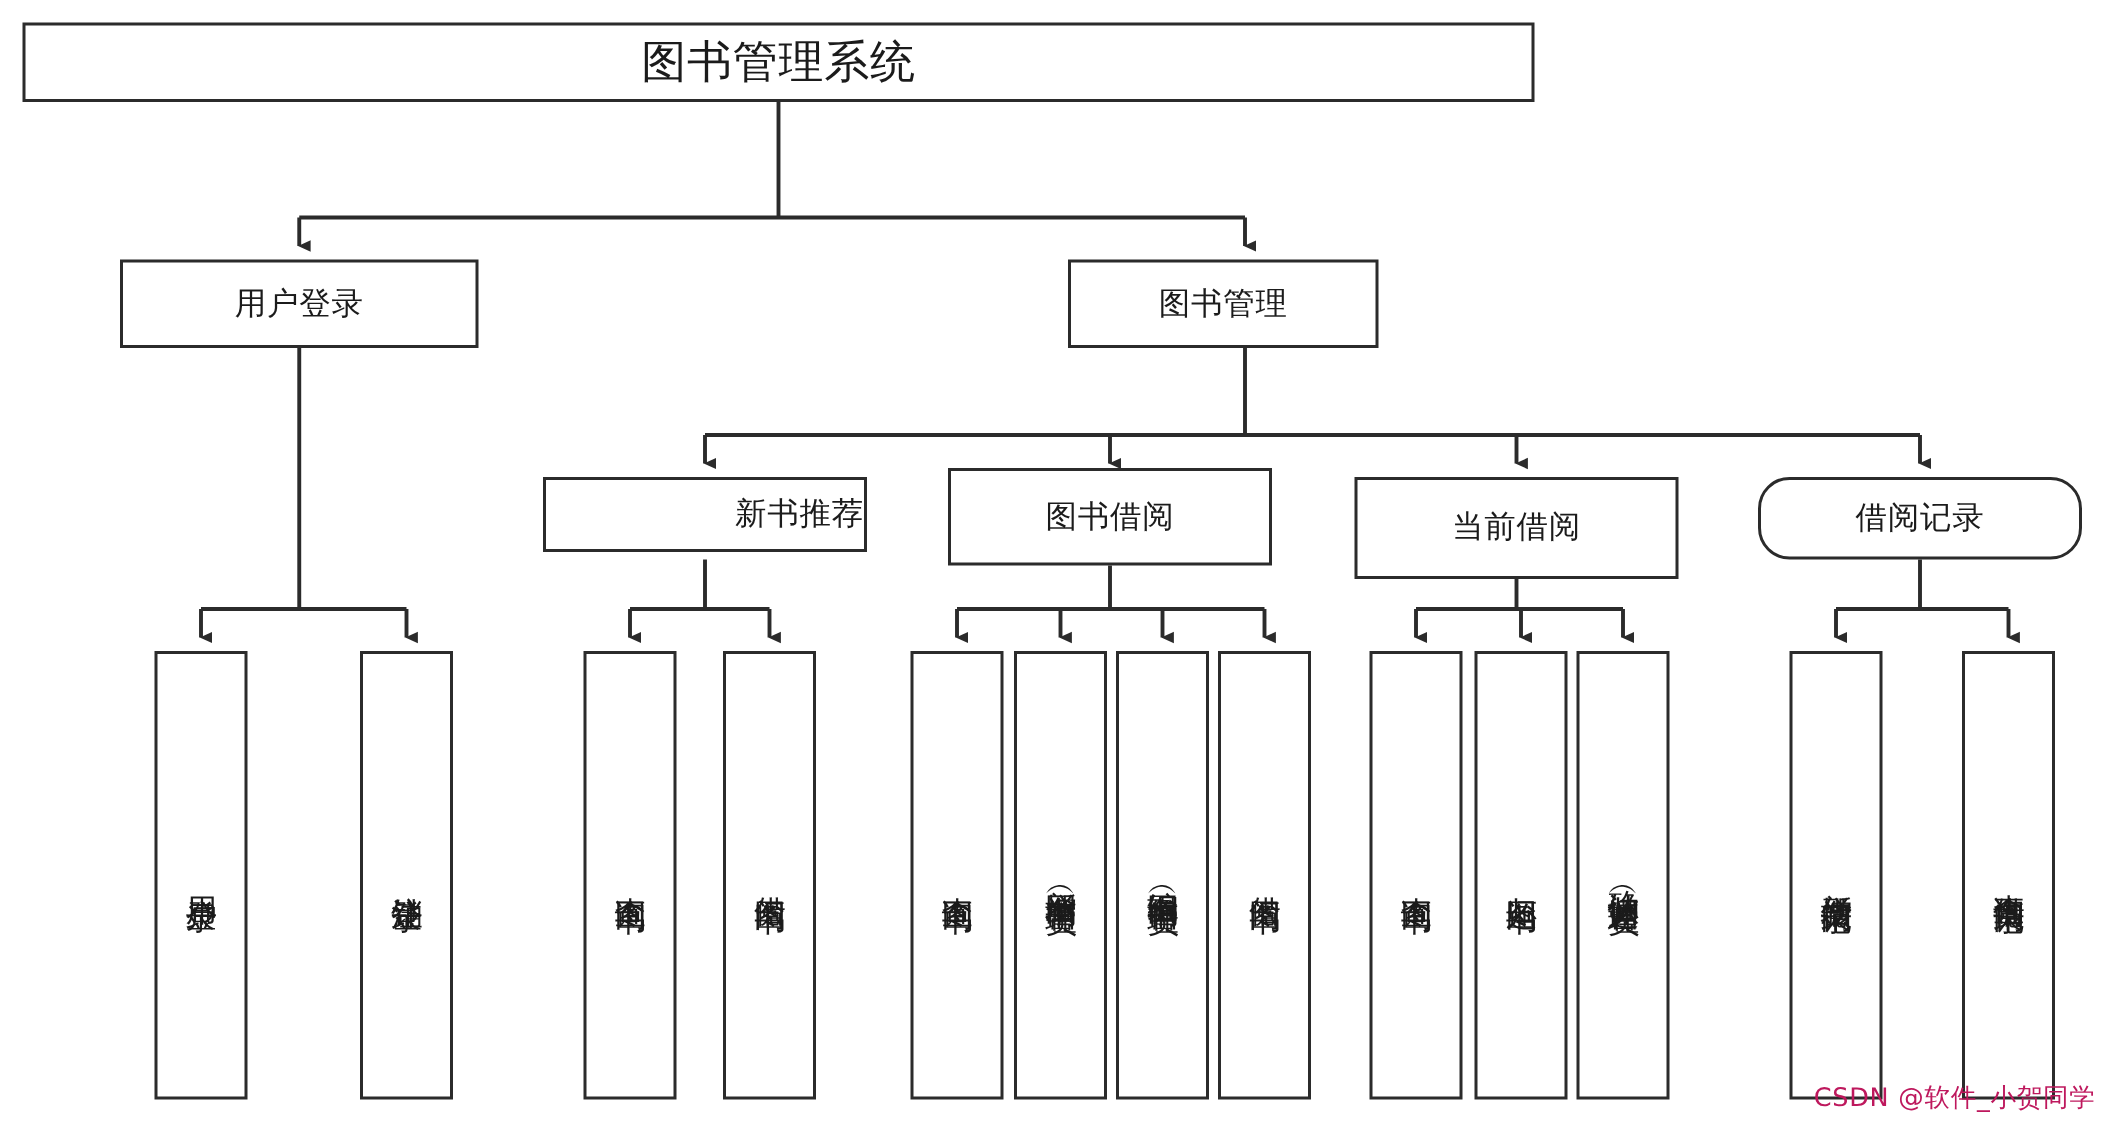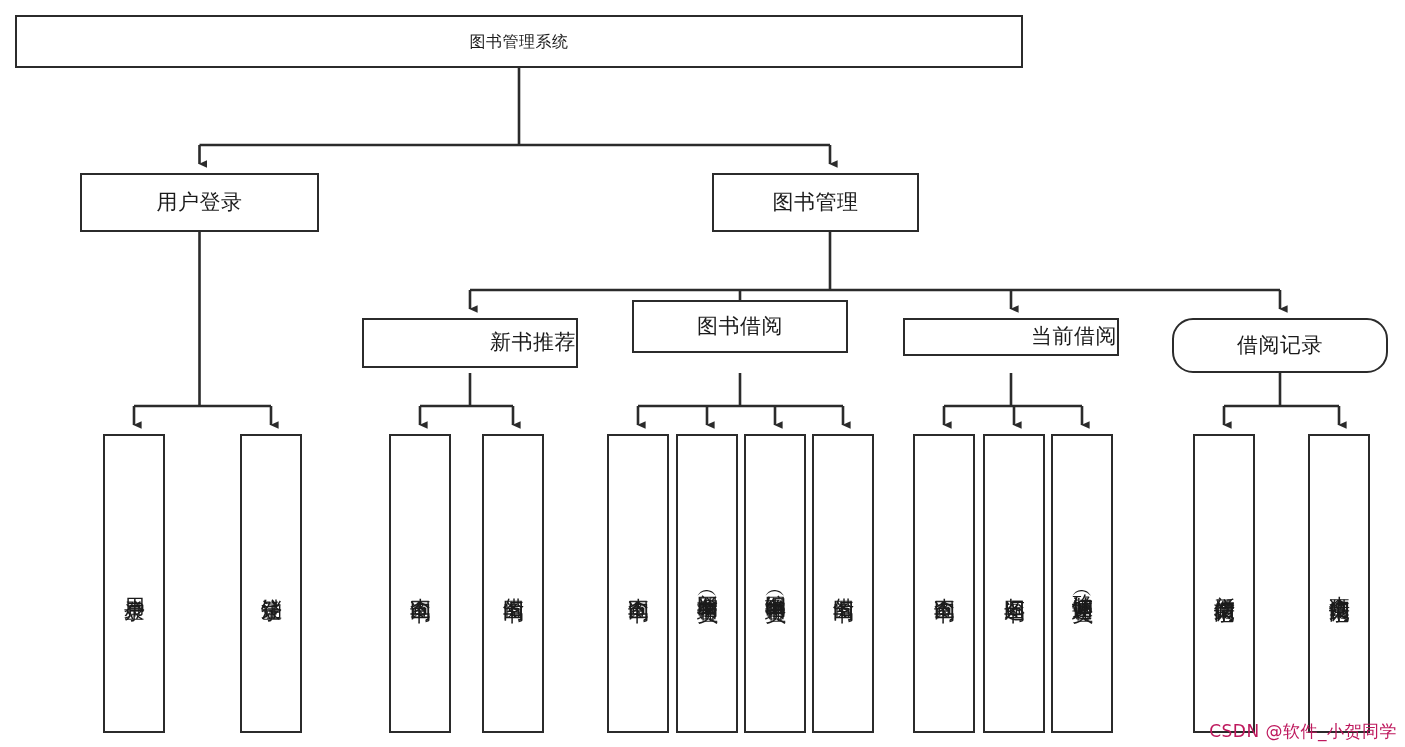"图书管理系统" .node.root .label { font-size: 16px -> 30px }
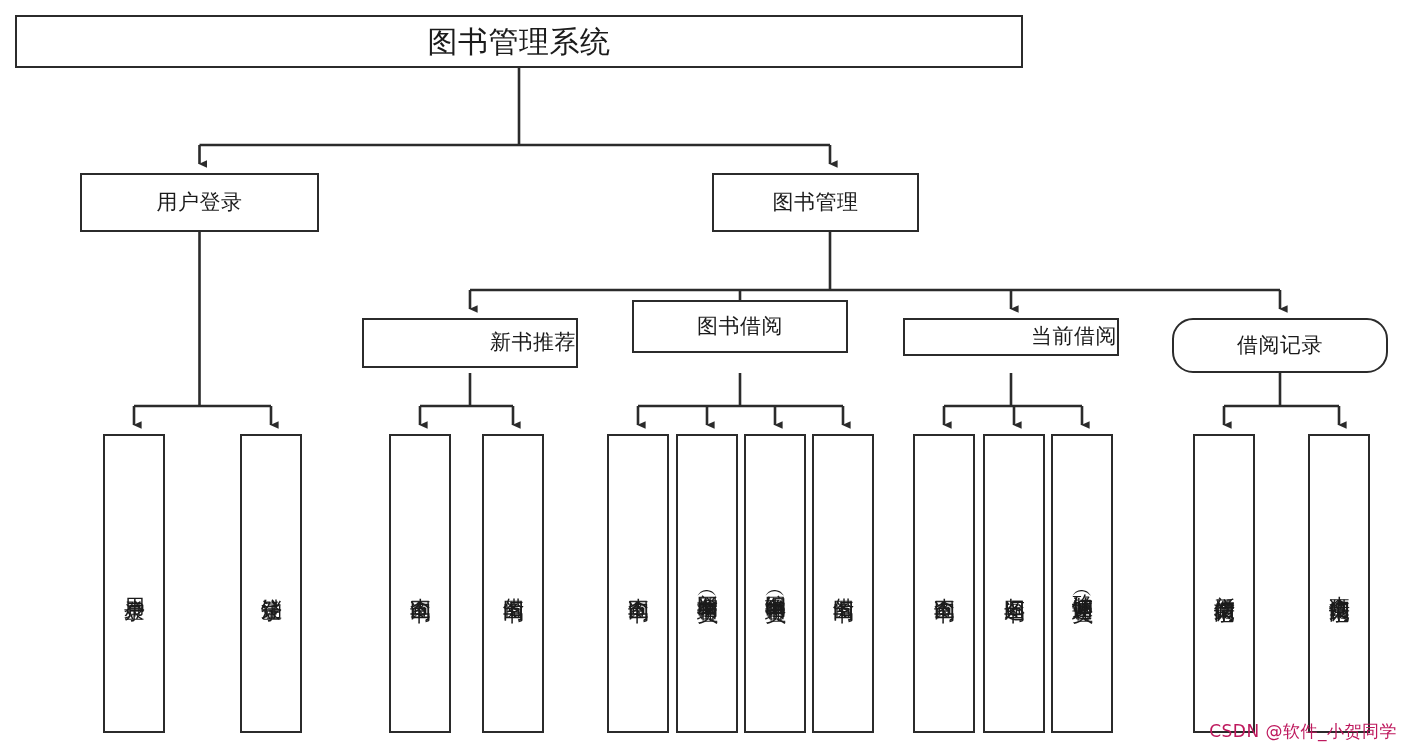"图书借阅" div.node { height: 53px -> 65px; top: 300px -> 312px }
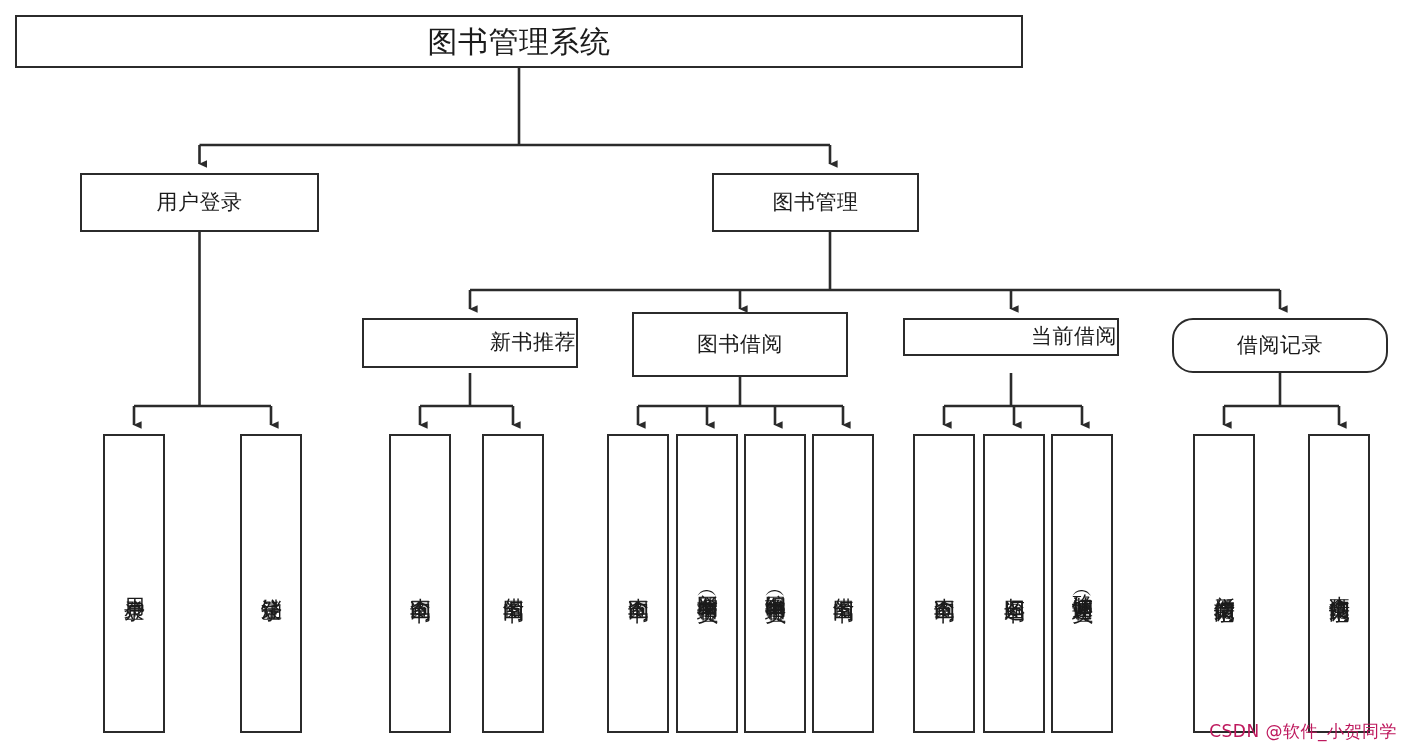"当前借阅" div.node { height: 38px -> 68px; justify-content: flex-end -> none }
